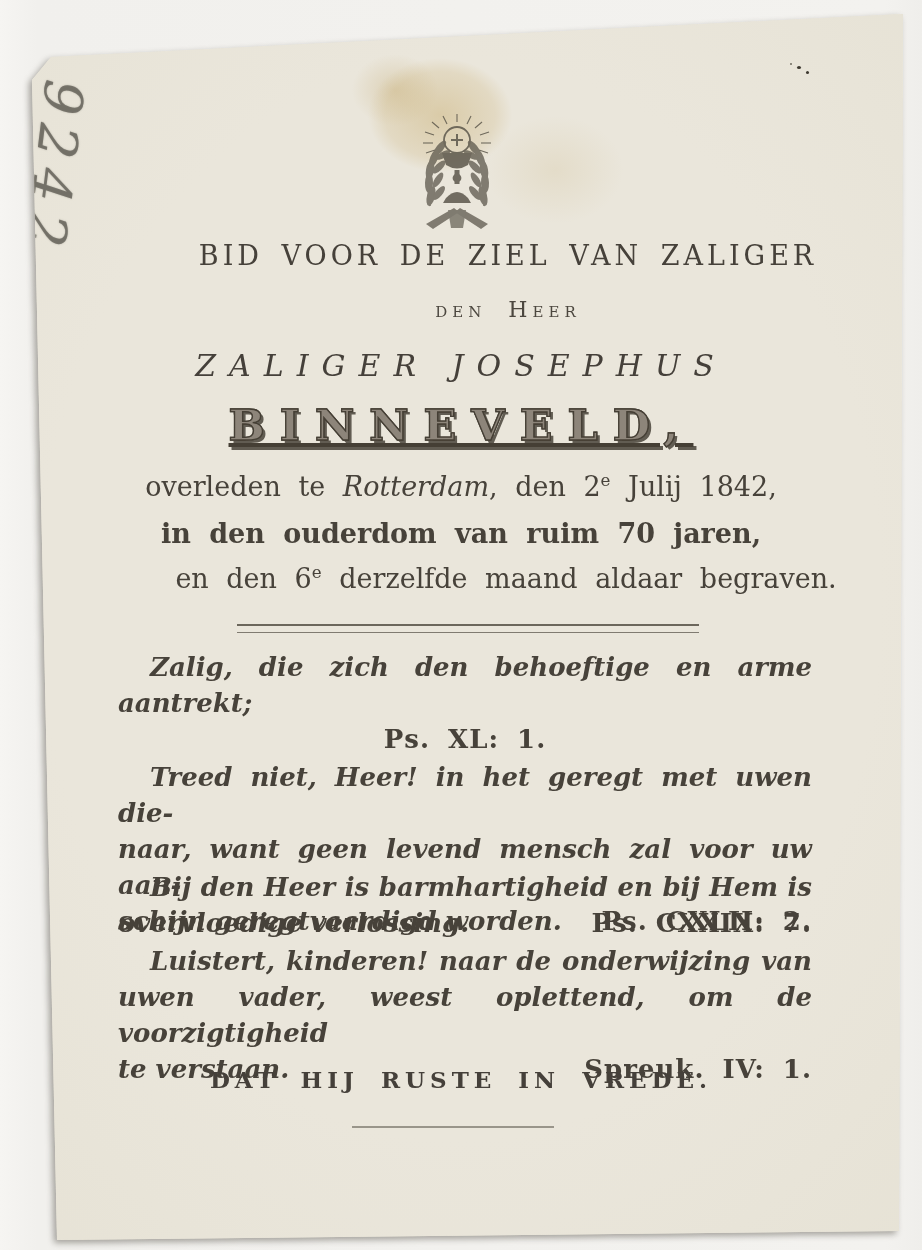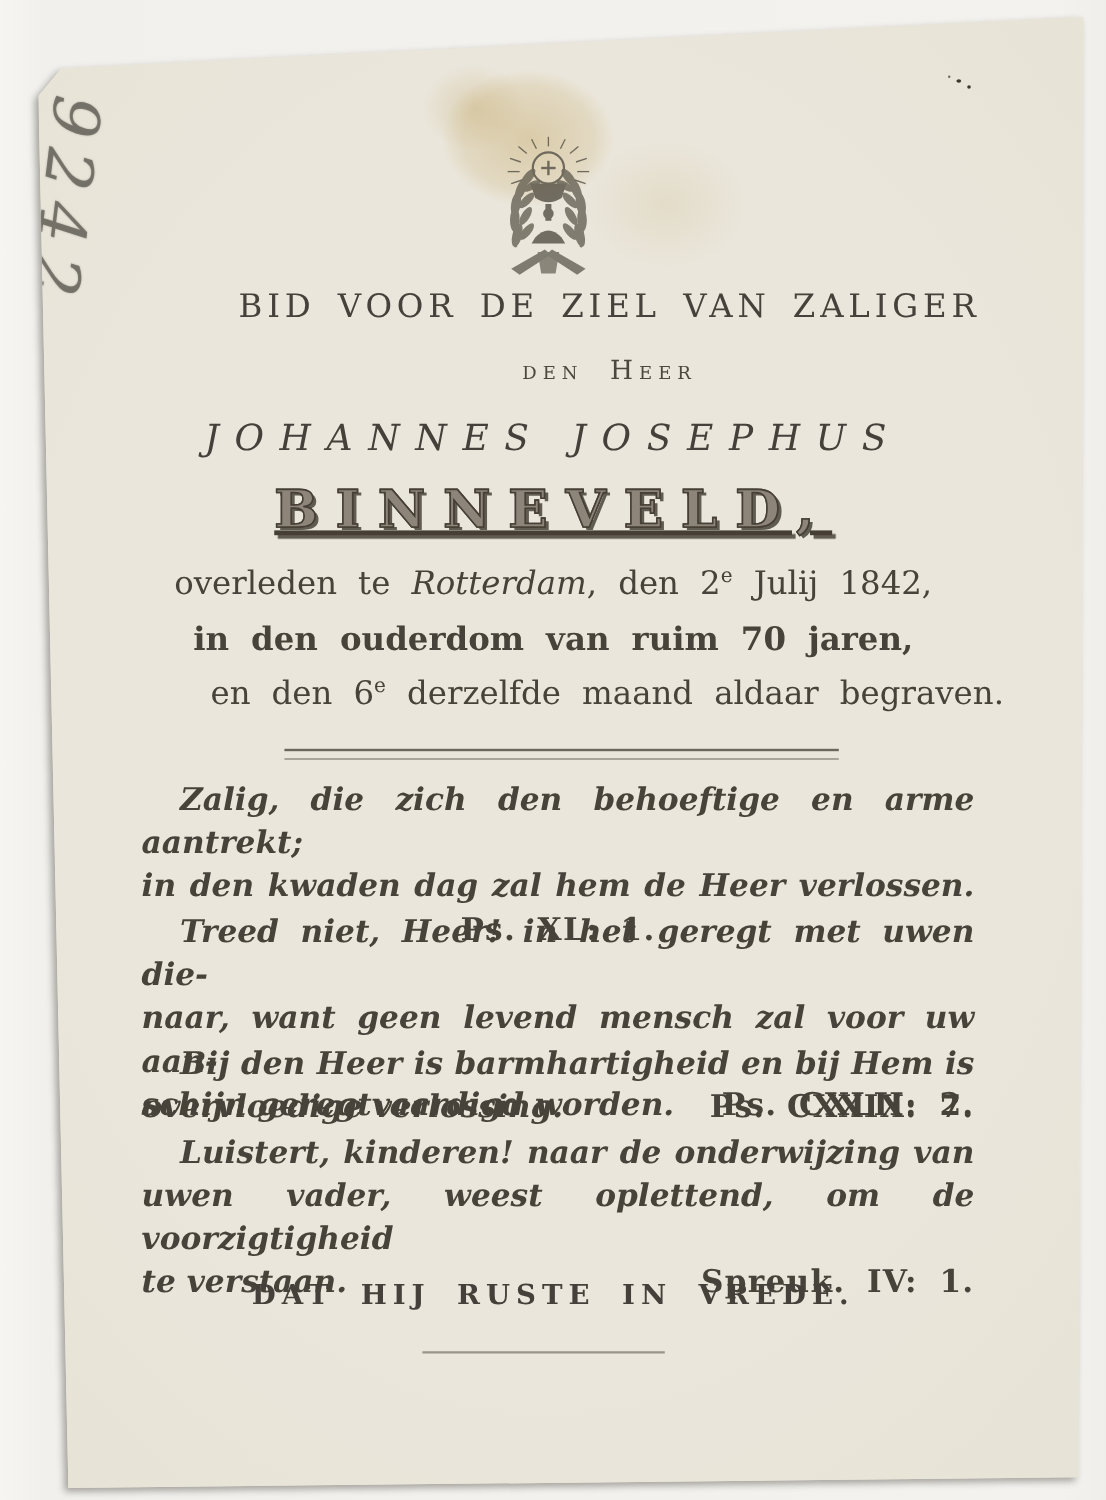"JOHANNES JOSEPHUS" div.centered { text: JOHANNES -> ZALIGER }
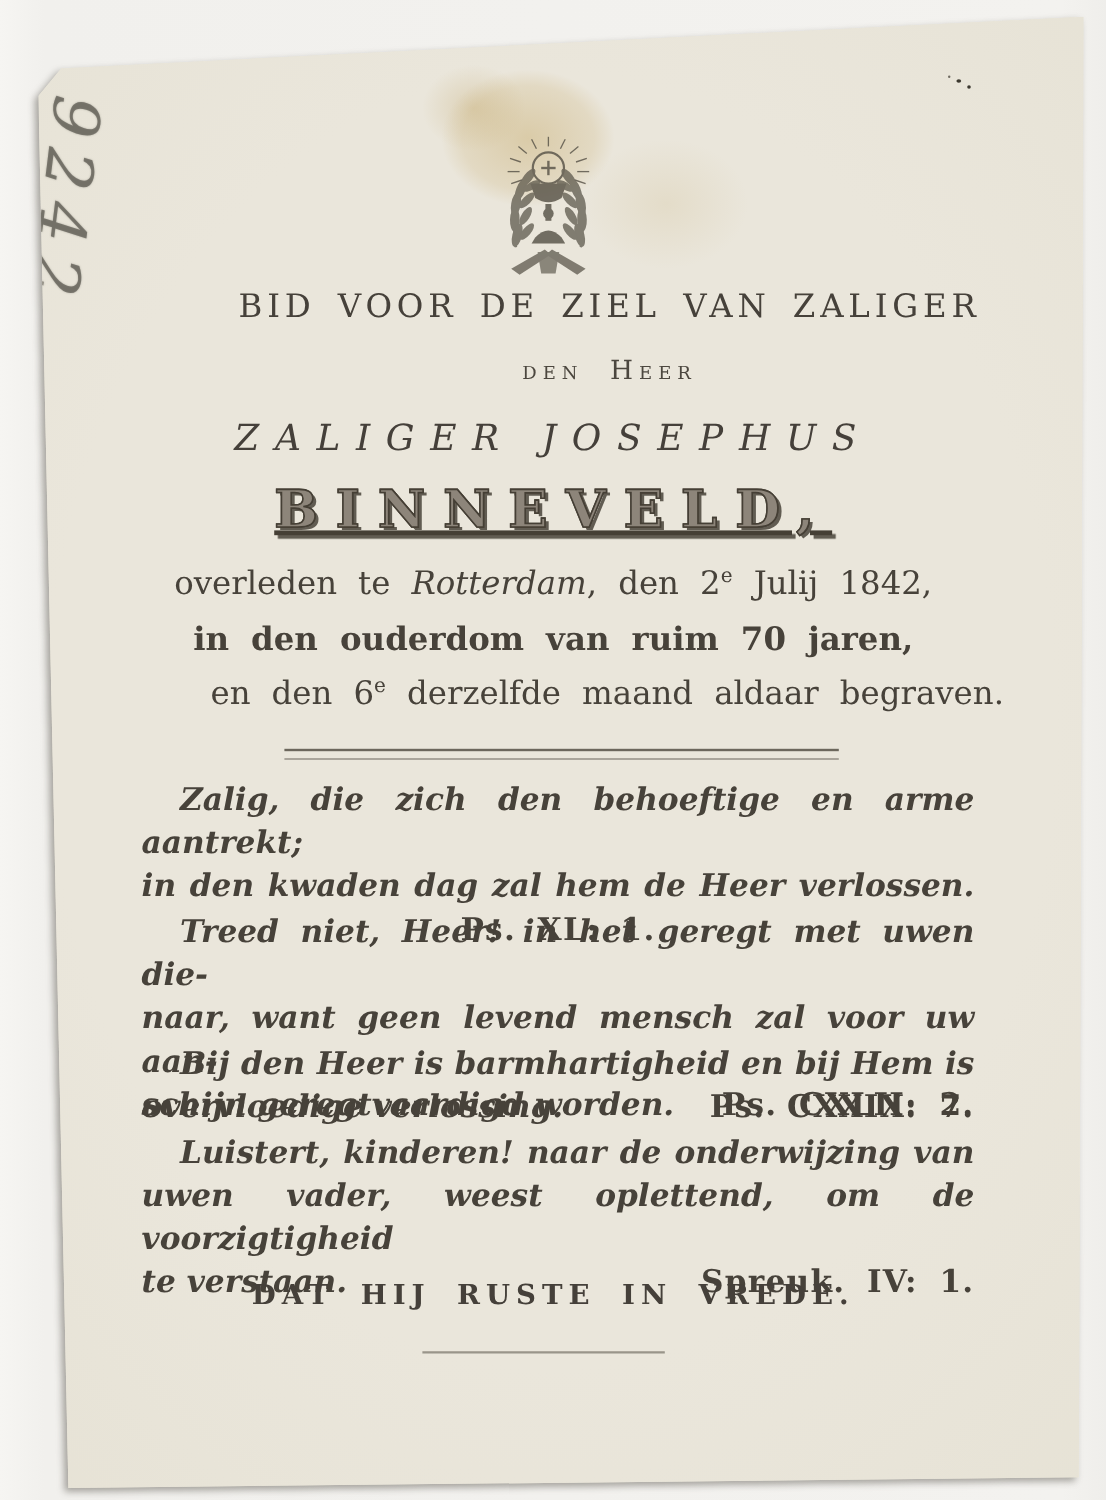"in den kwaden dag zal" div.vline { html: <div>in den kwaden dag zal hem de Heer verlossen.</div> -> none }
